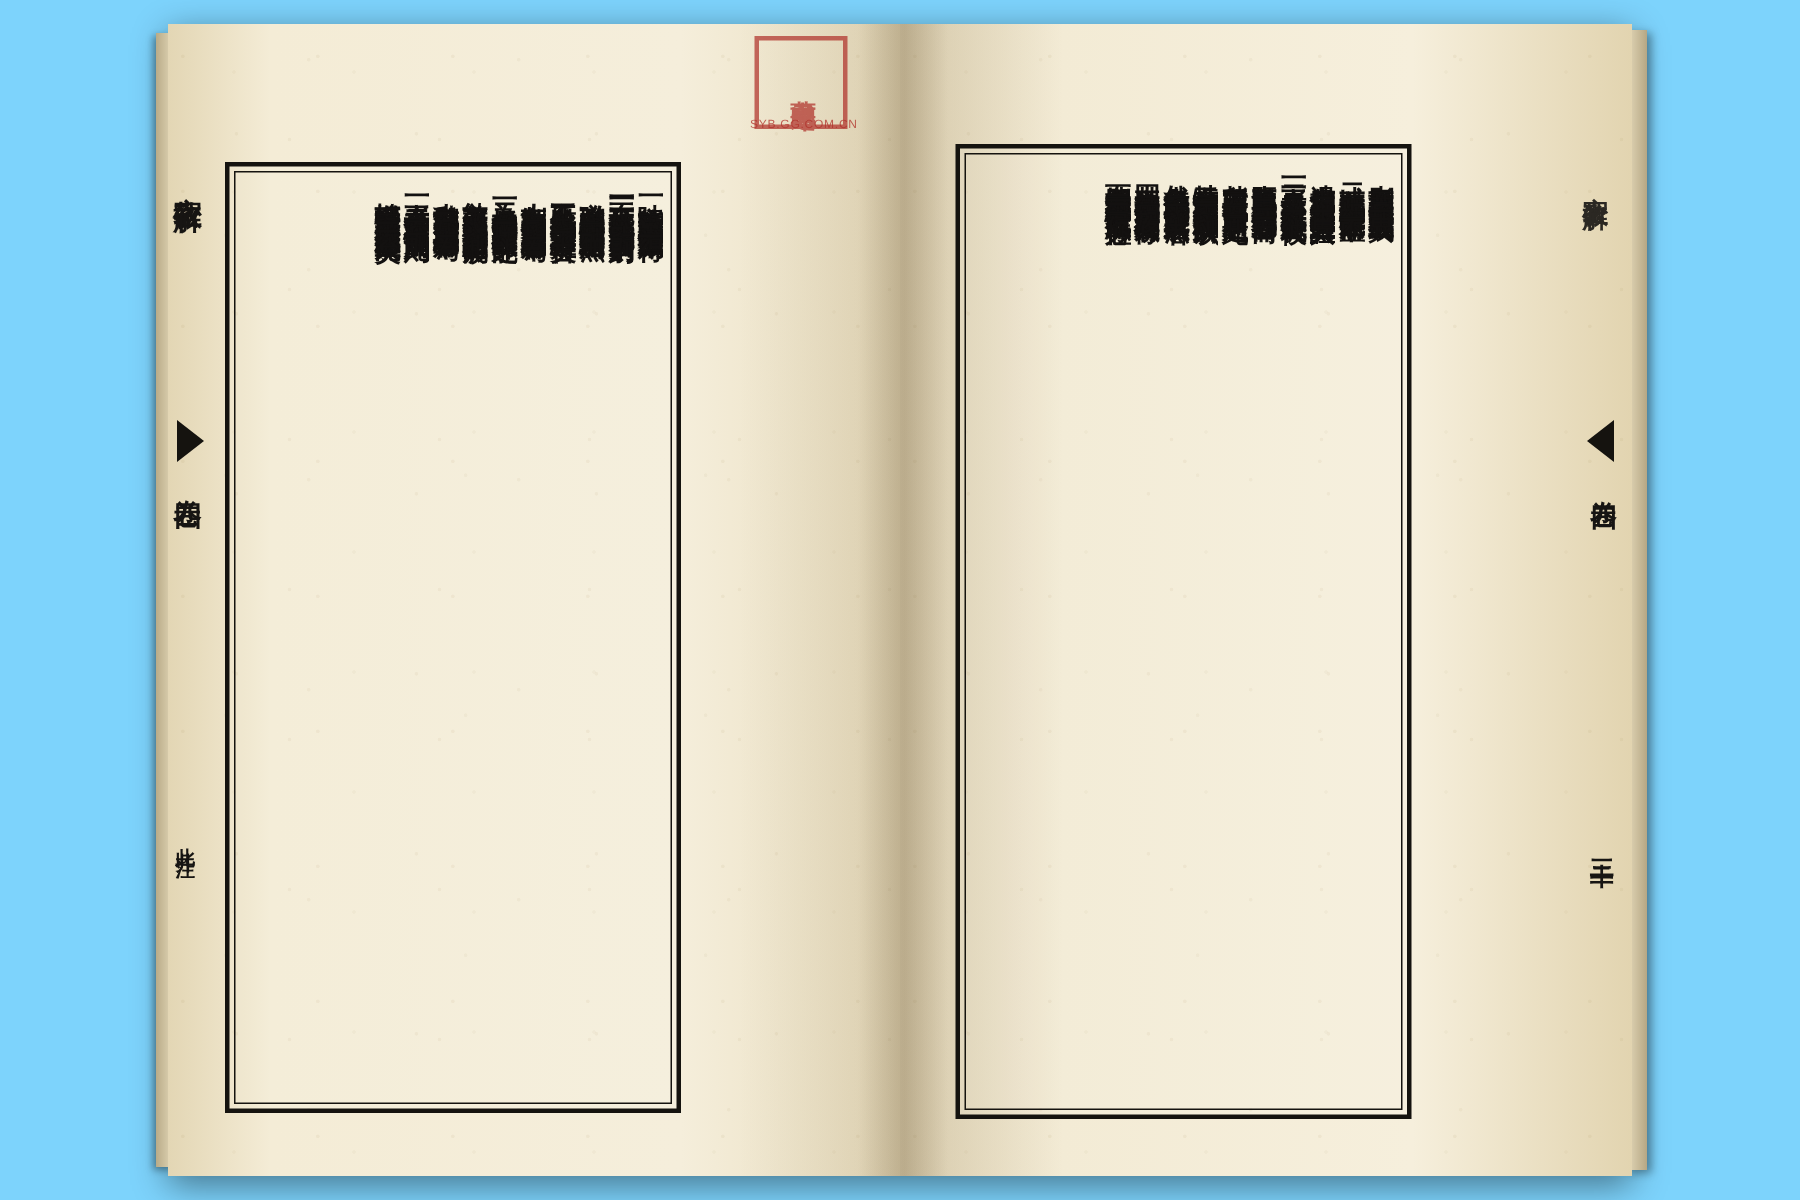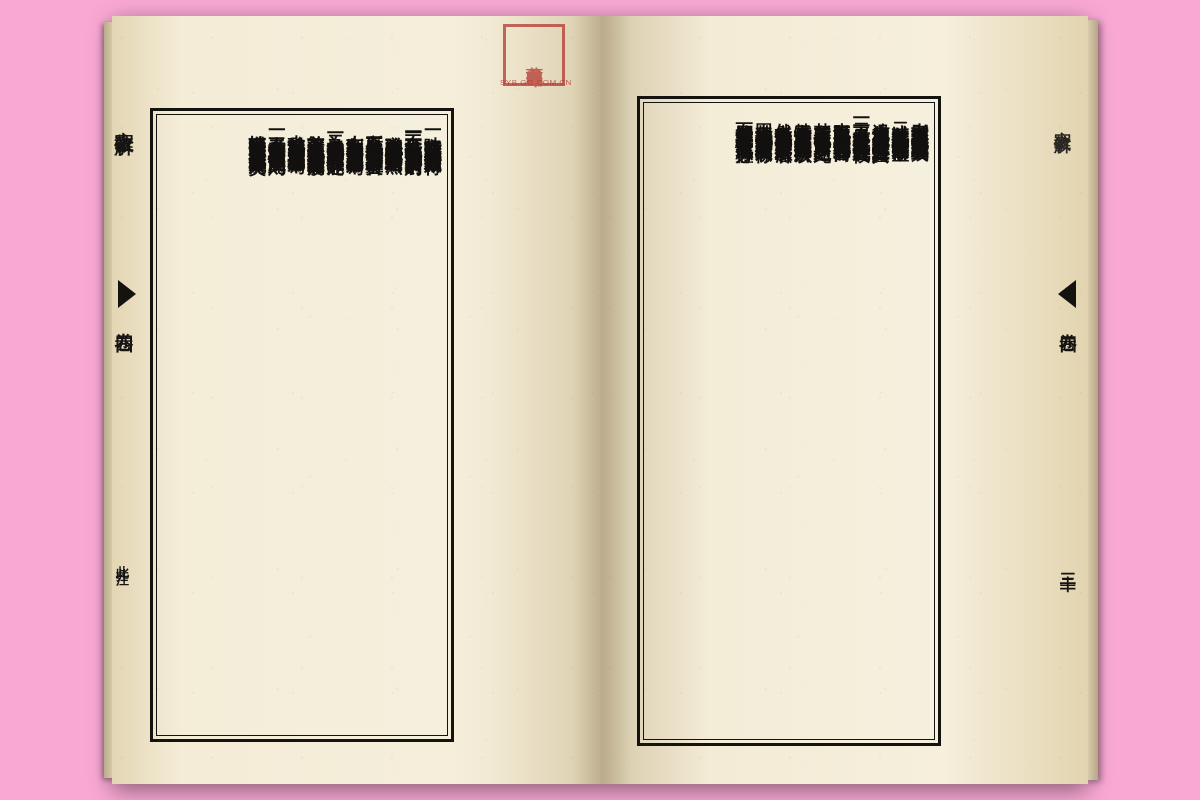"SYB.GG.COM.CN" #scene { background: #f9a8d4 -> #7dd3fc }
